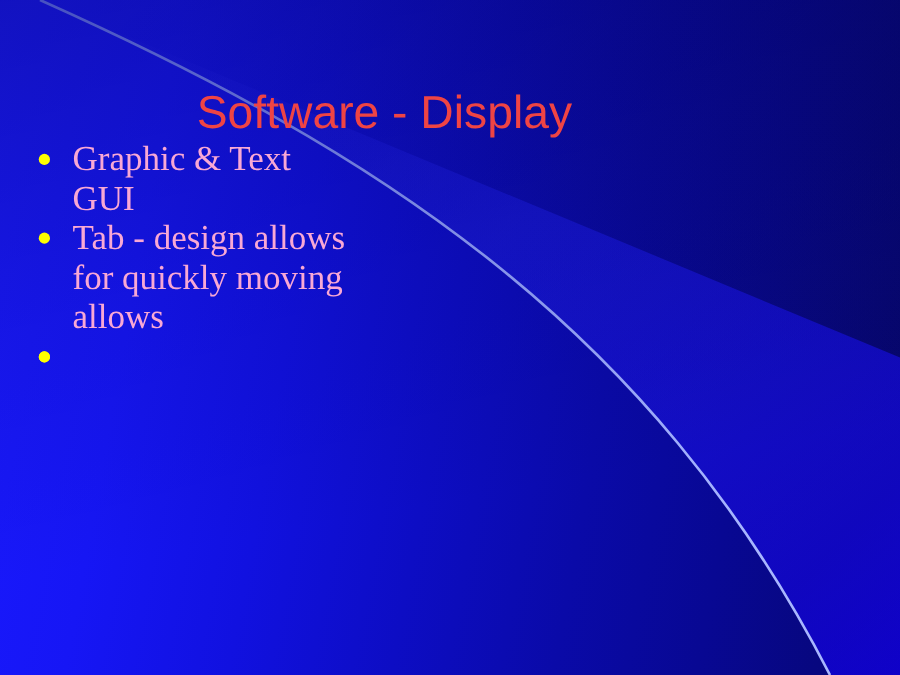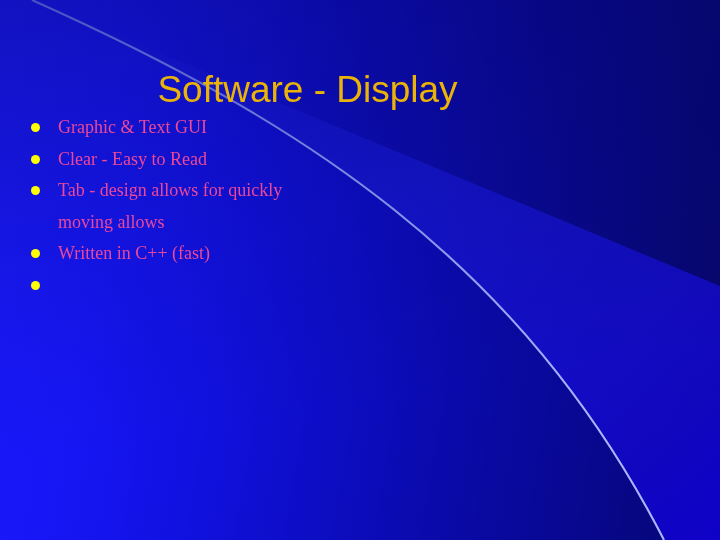"Software - Display" #title { color: #eab308 -> #ef4444 }
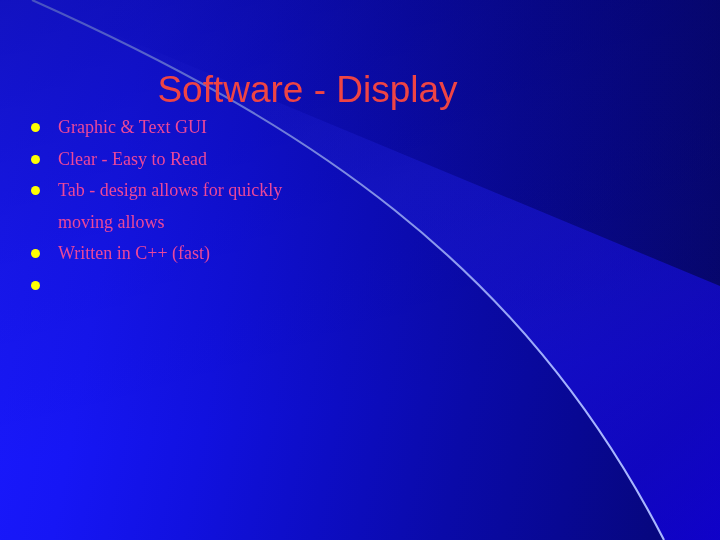"Graphic & Text GUI" .bullet-text { color: #ec4899 -> #f9a8d4; font-size: 18px -> 28px }
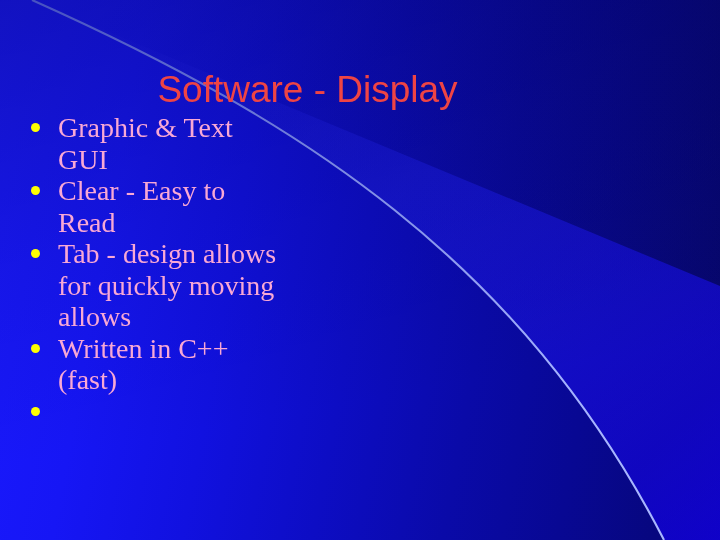"Clear - Easy to Read" div.bullet-row { html: <div> <span></span> <span>Clear - Easy to Read</span> </div> -> none }
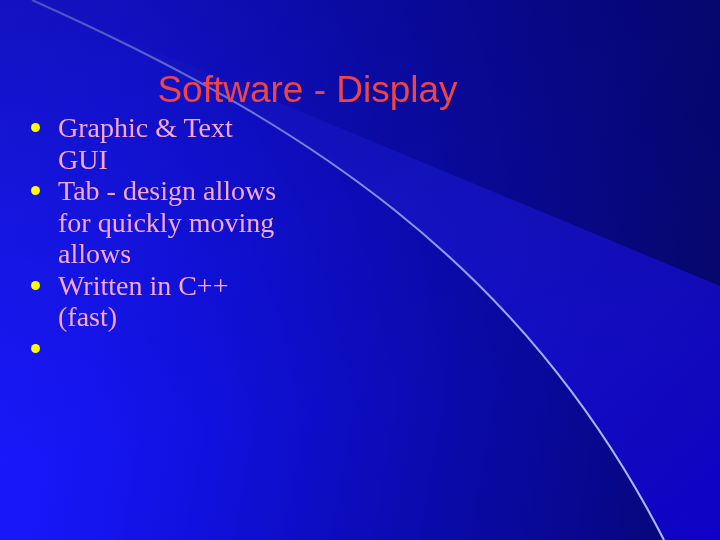"Written in C++ (fast)" span.bullet-text { html: <span>Written in C++ (fast)</span> -> none }
